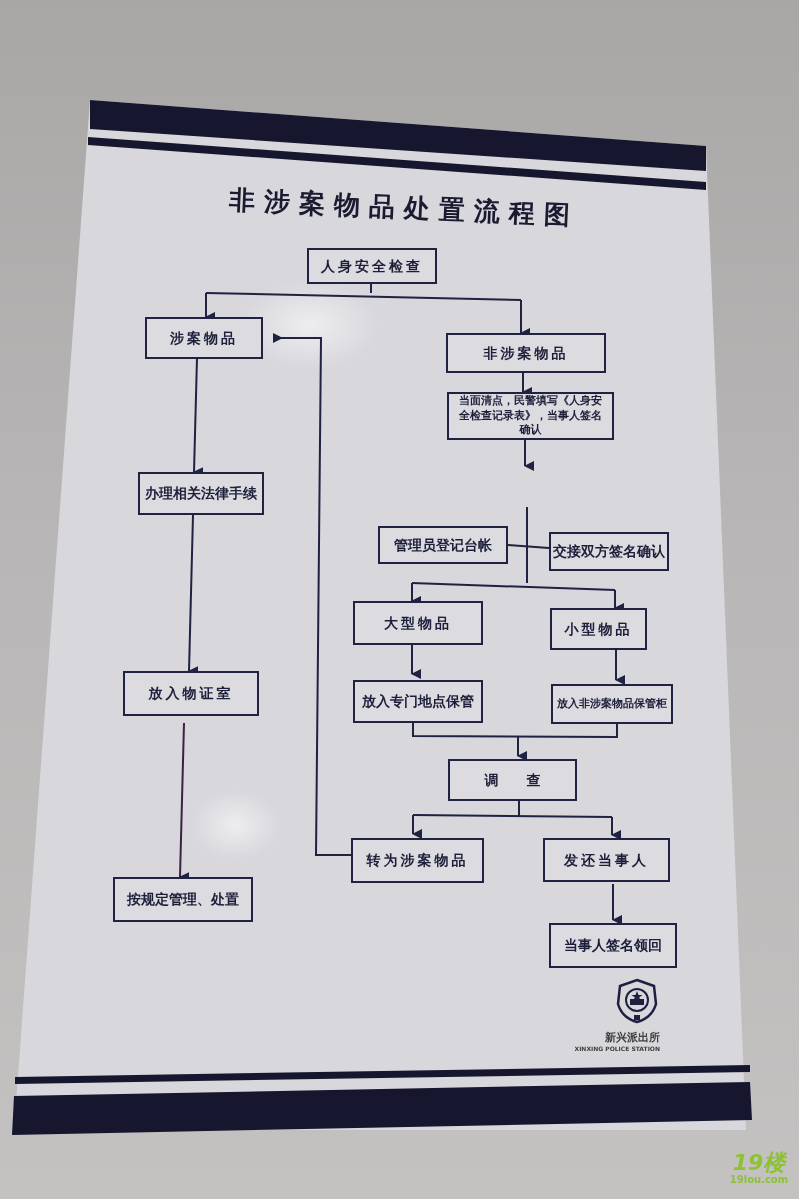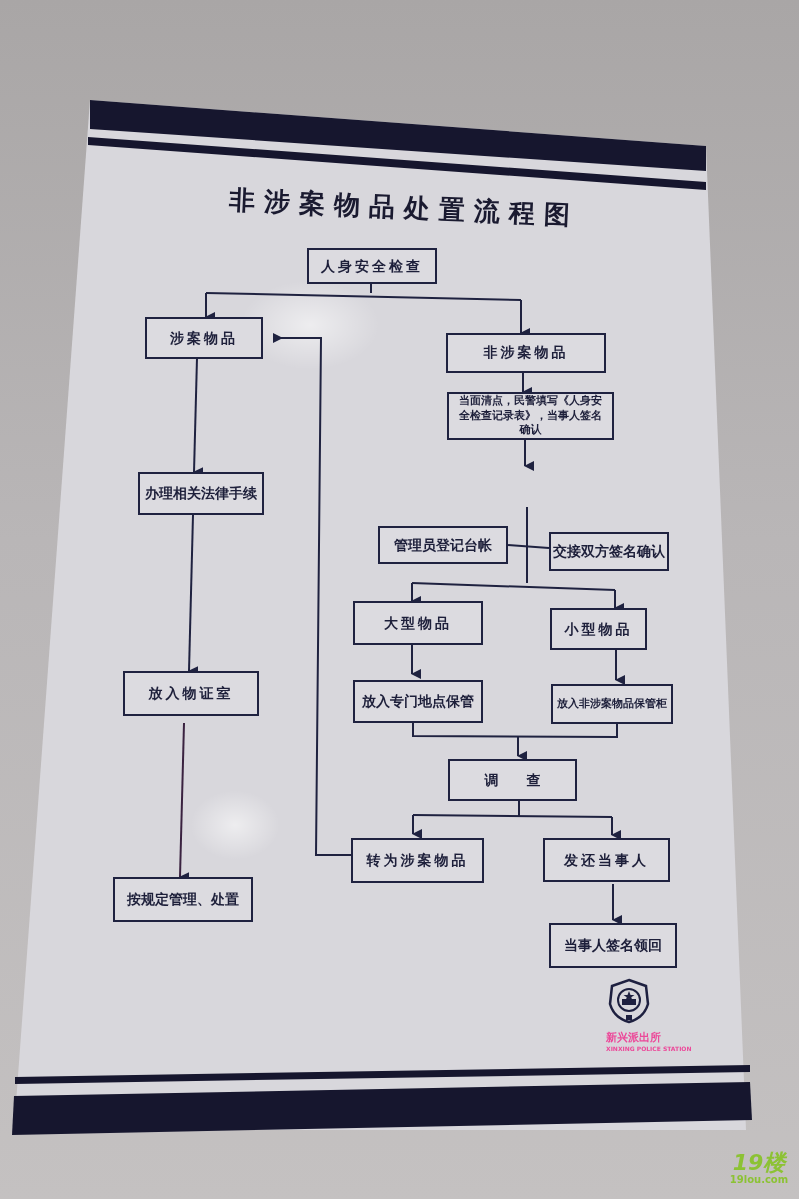"非涉案物品" div.box { font-family: Liberation Serif, serif -> none }
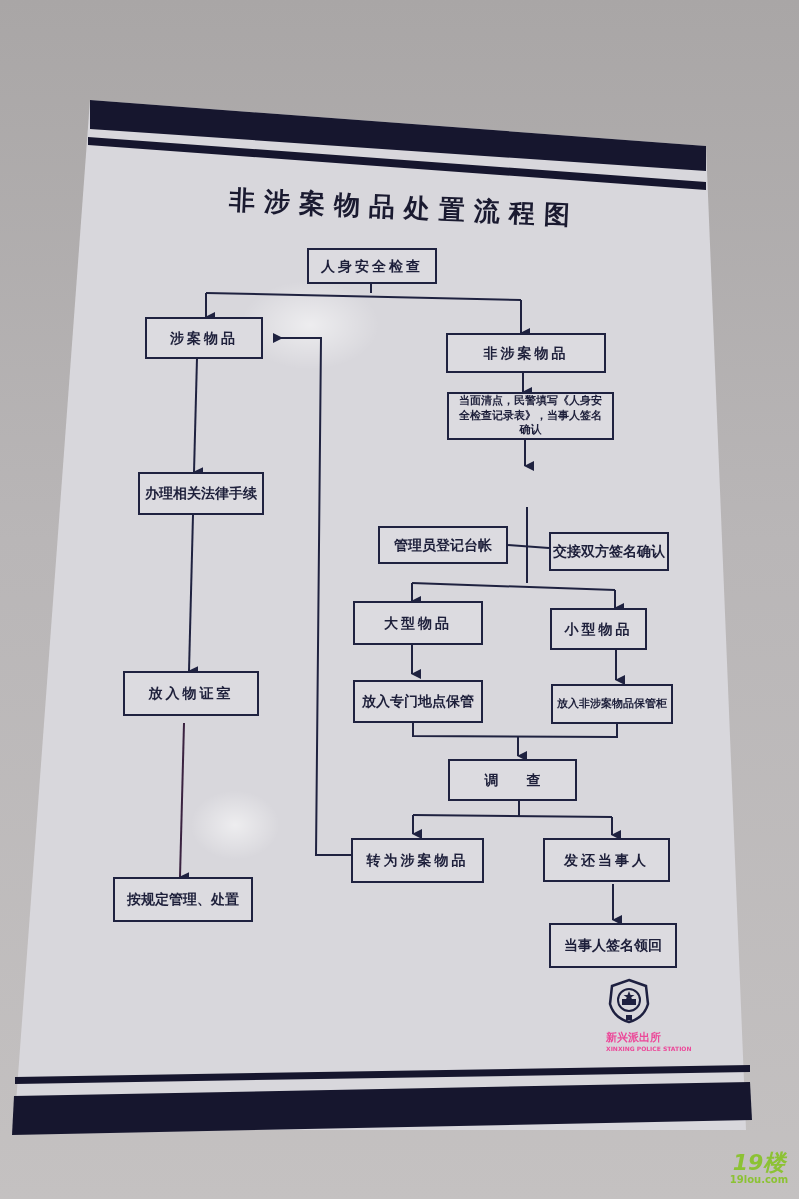"新兴派出所" .logo { color: #ec4899 -> #404040; left: 606px -> 570px; text-align: left -> right }
